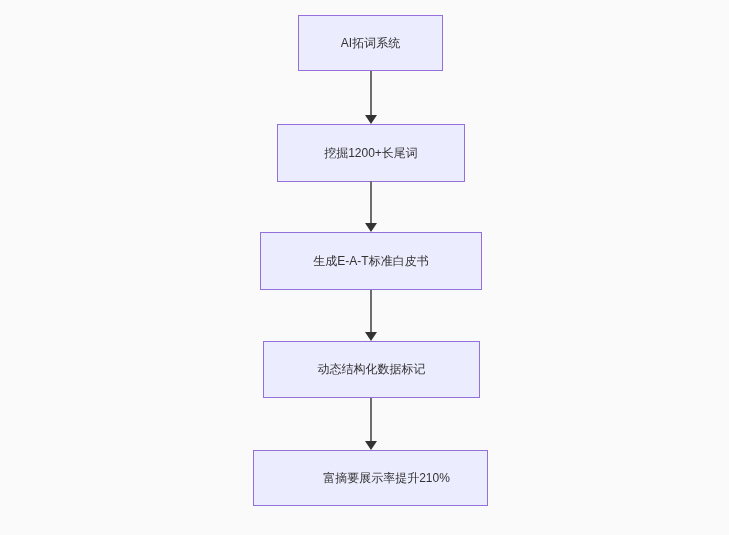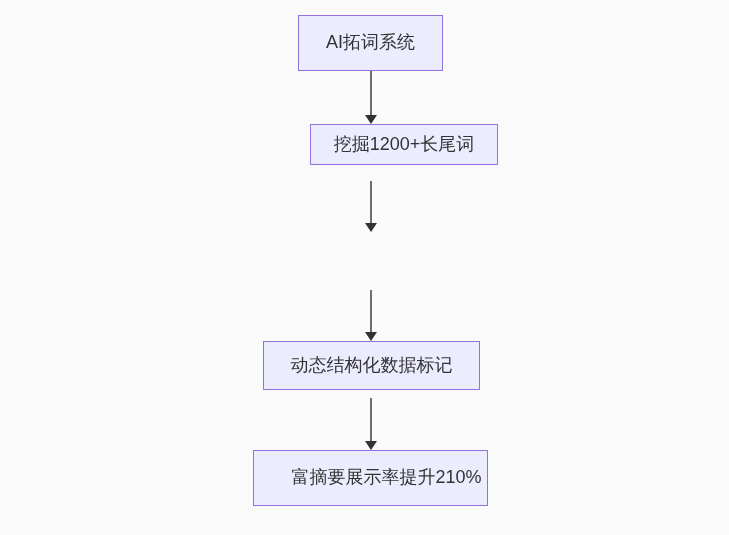"AI拓词系统" .flow-node { font-size: 18px -> 12px }
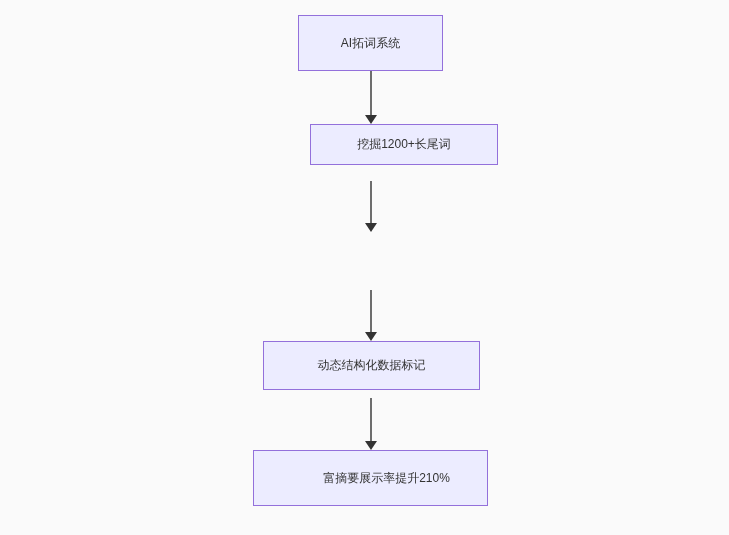"挖掘1200+长尾词" .node2 { height: 41px -> 58px; margin-left: 33px -> none }
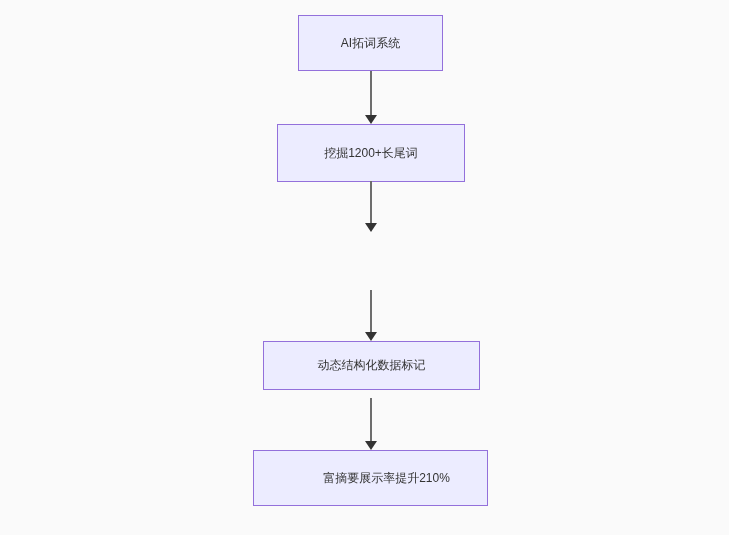"生成E-A-T标准白皮书" div.flow-node { html: none -> <div> <span>生成E-A-T标准白皮书</span> </div> }
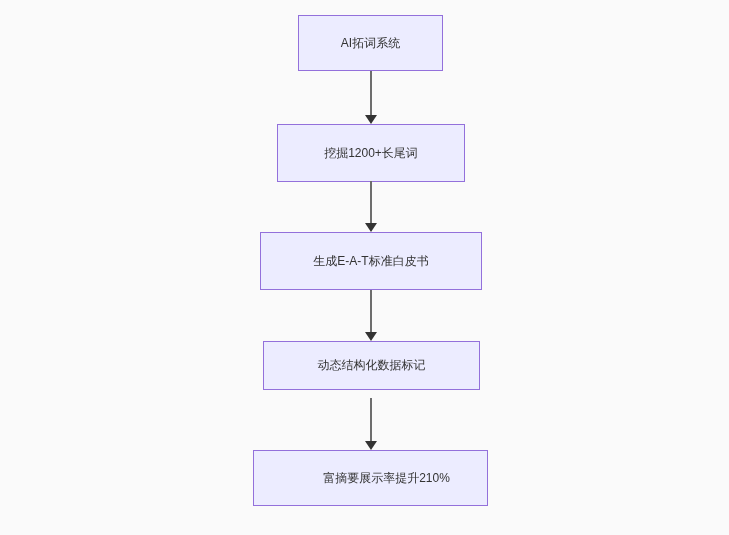"动态结构化数据标记" .node4 { height: 49px -> 57px }
